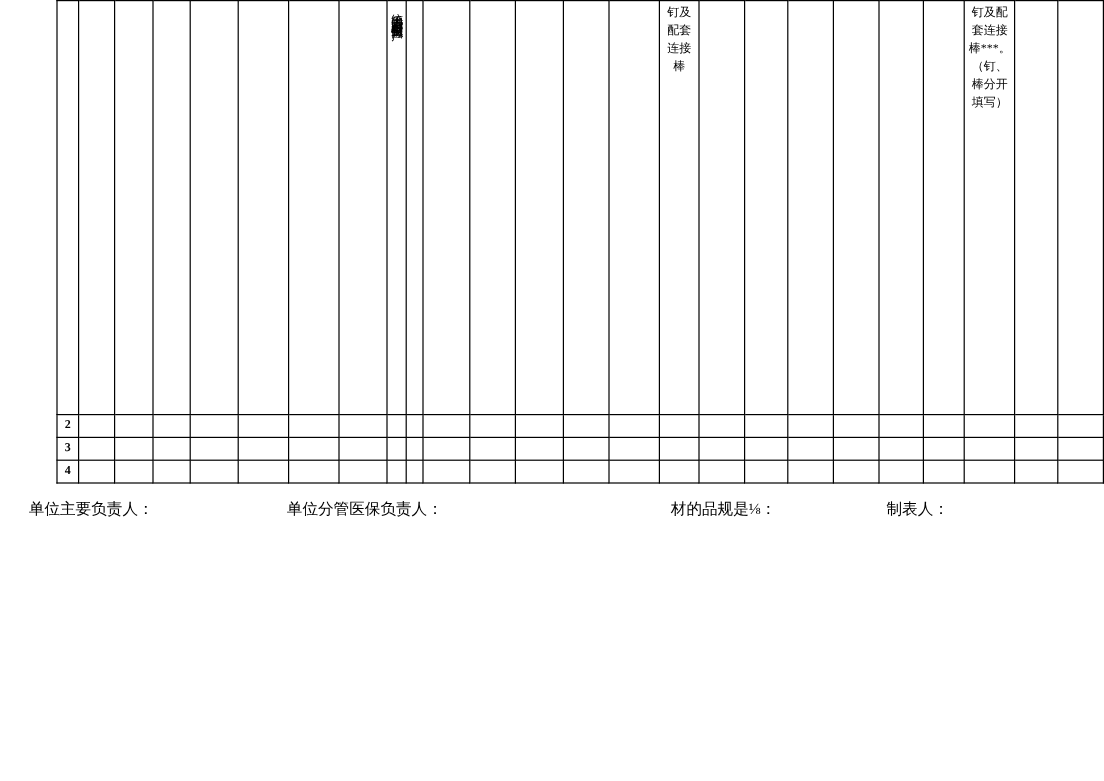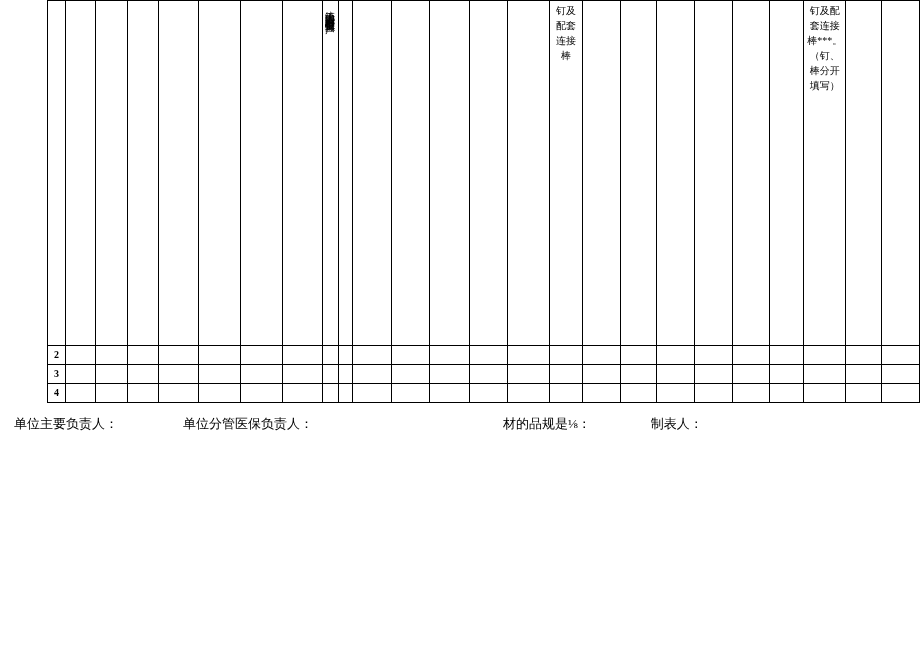"单位主要负责人：" .sig1 { margin-left: 0 -> 10px }
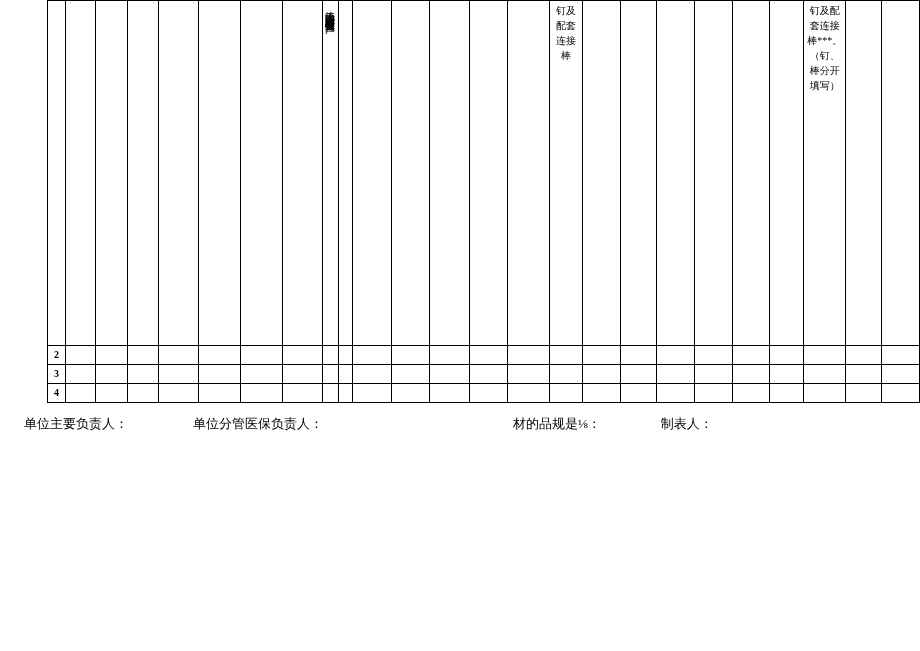"单位分管医保负责人：" .sig2 { margin-left: 65px -> 111px }
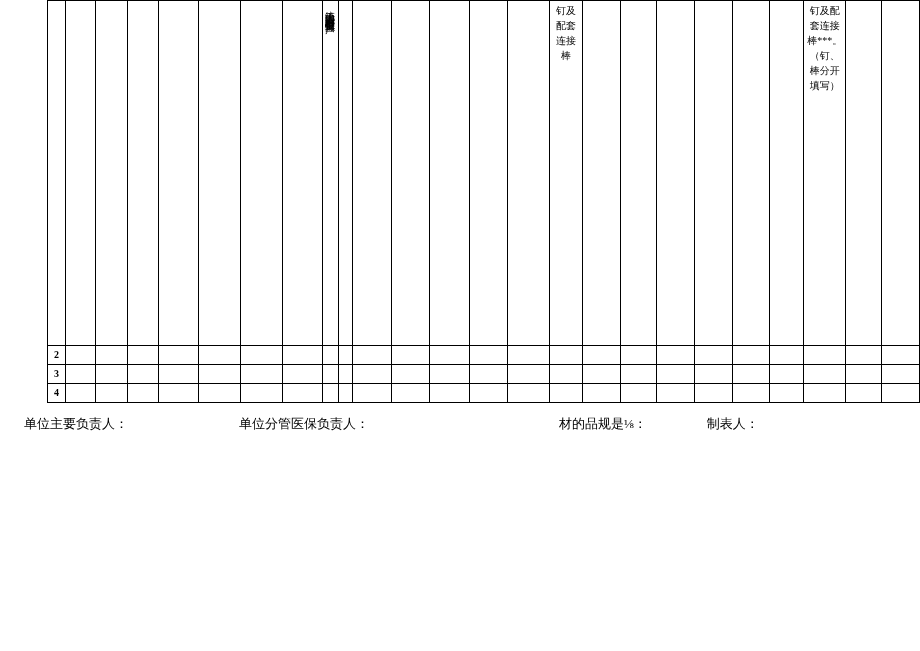"制表人：" .sig4 { margin-left: 60px -> 92px }
